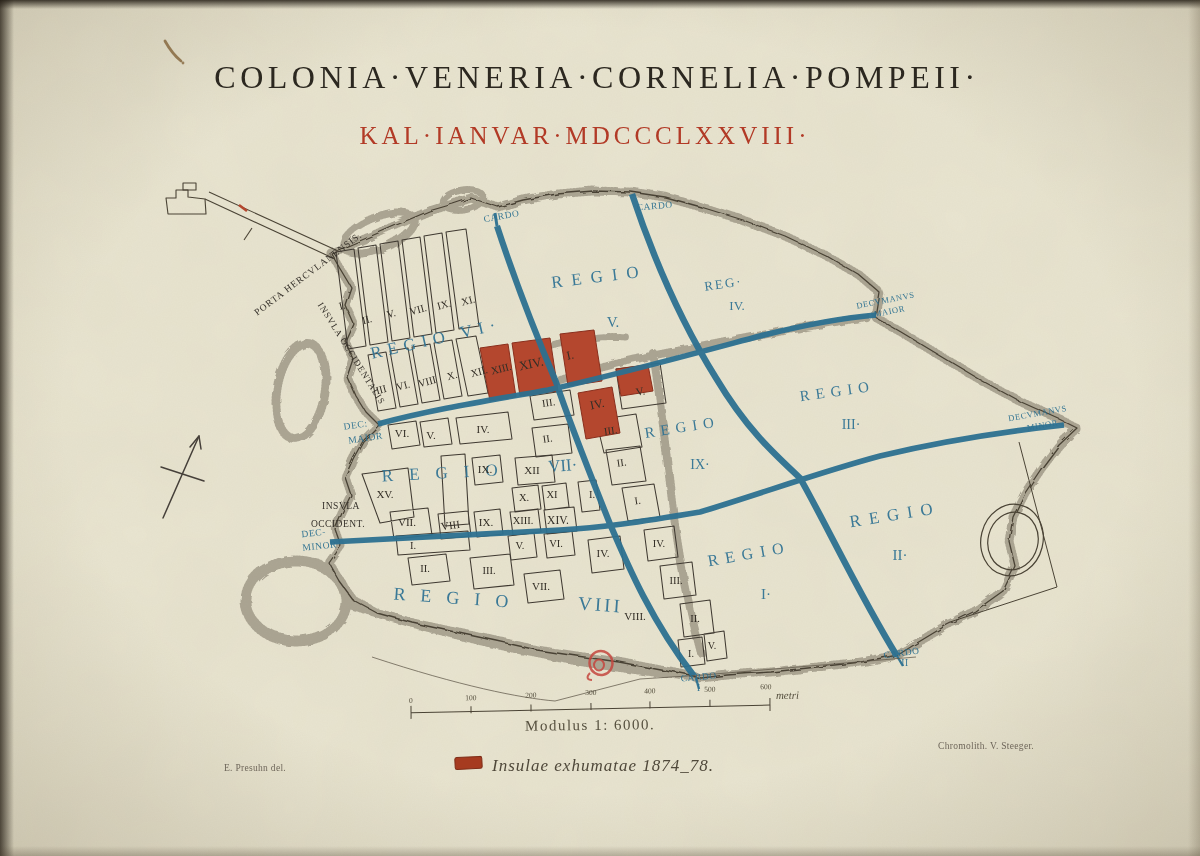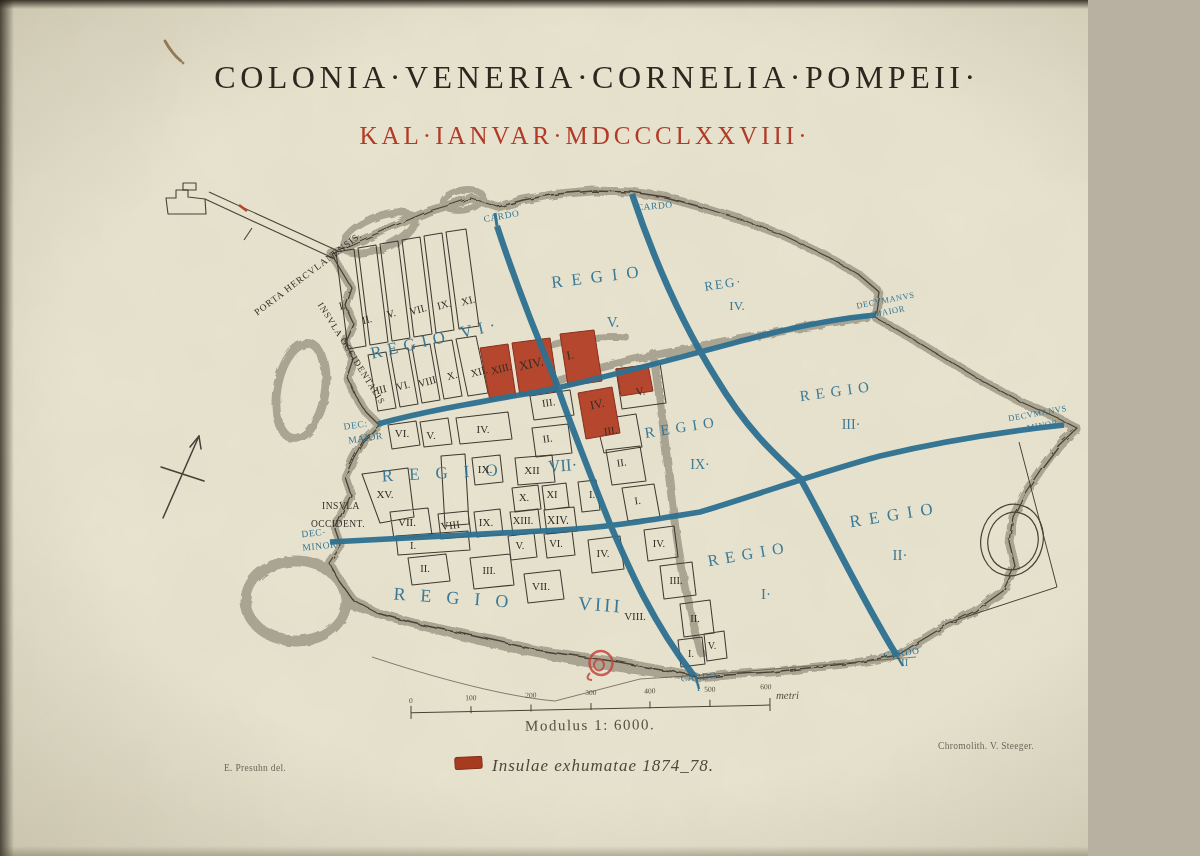"COLONIA·VENERIA·CORNELIA·POMPEII·" .plate { width: 1088px -> 1200px }
